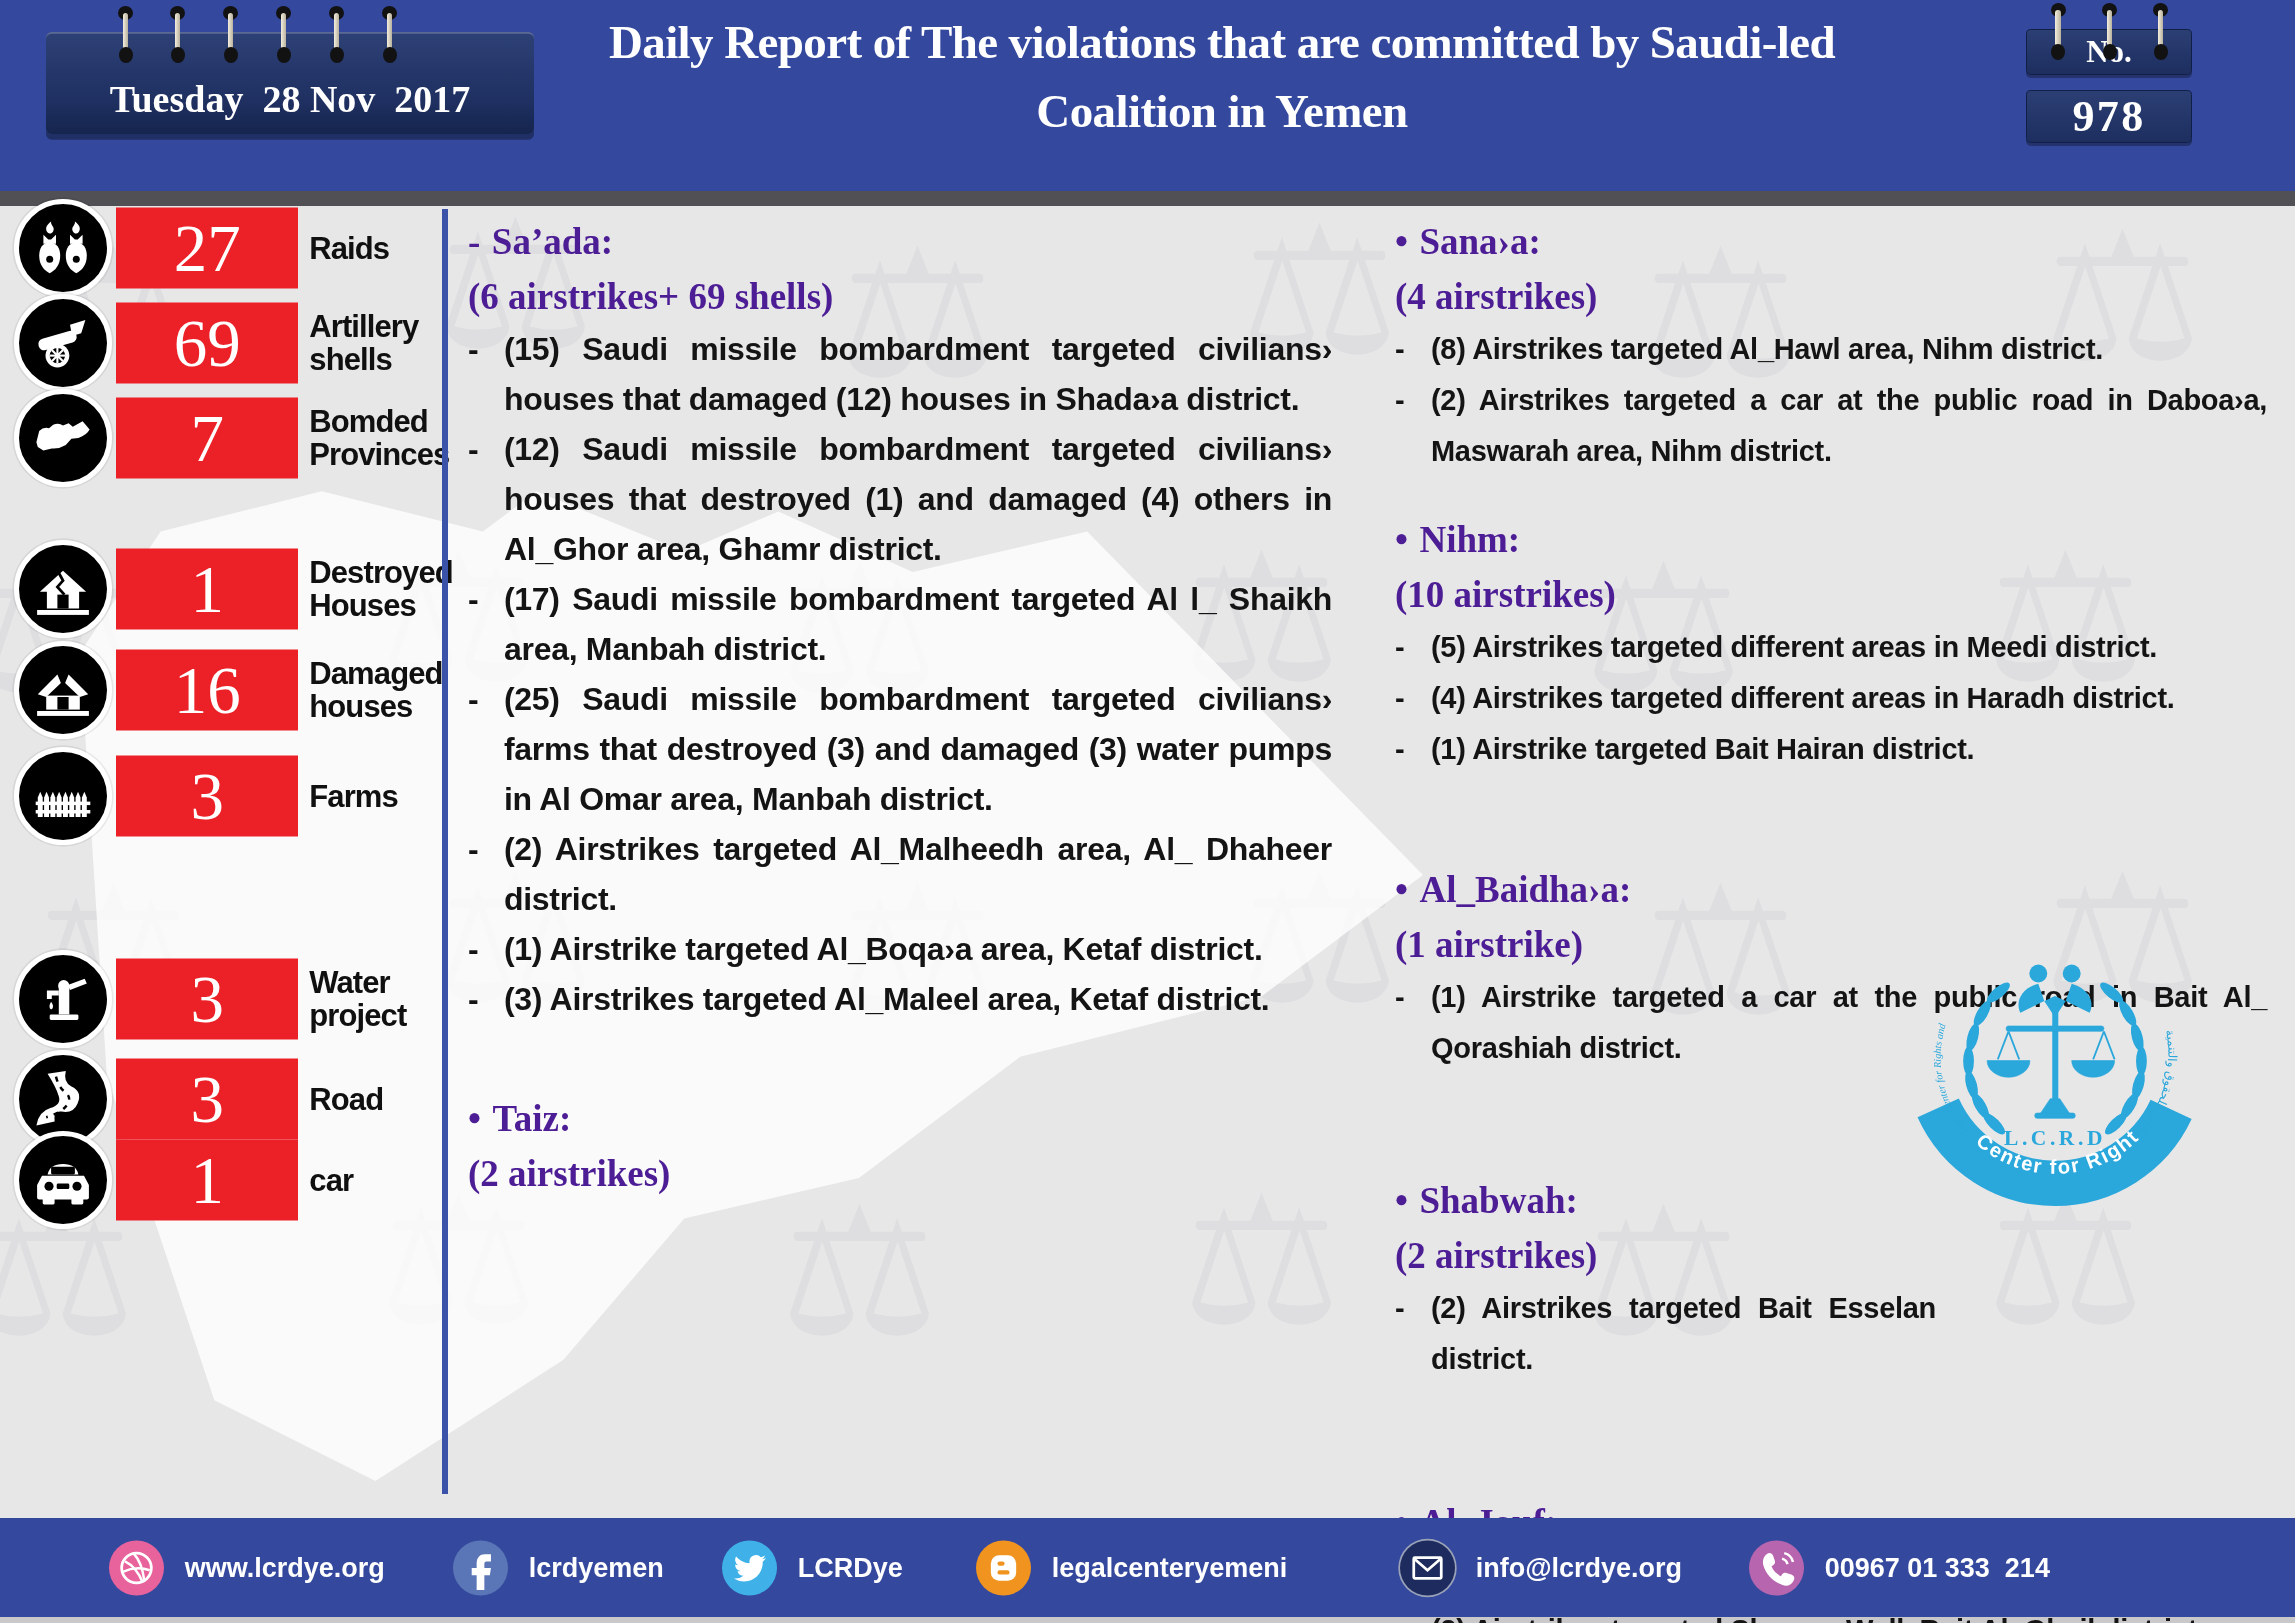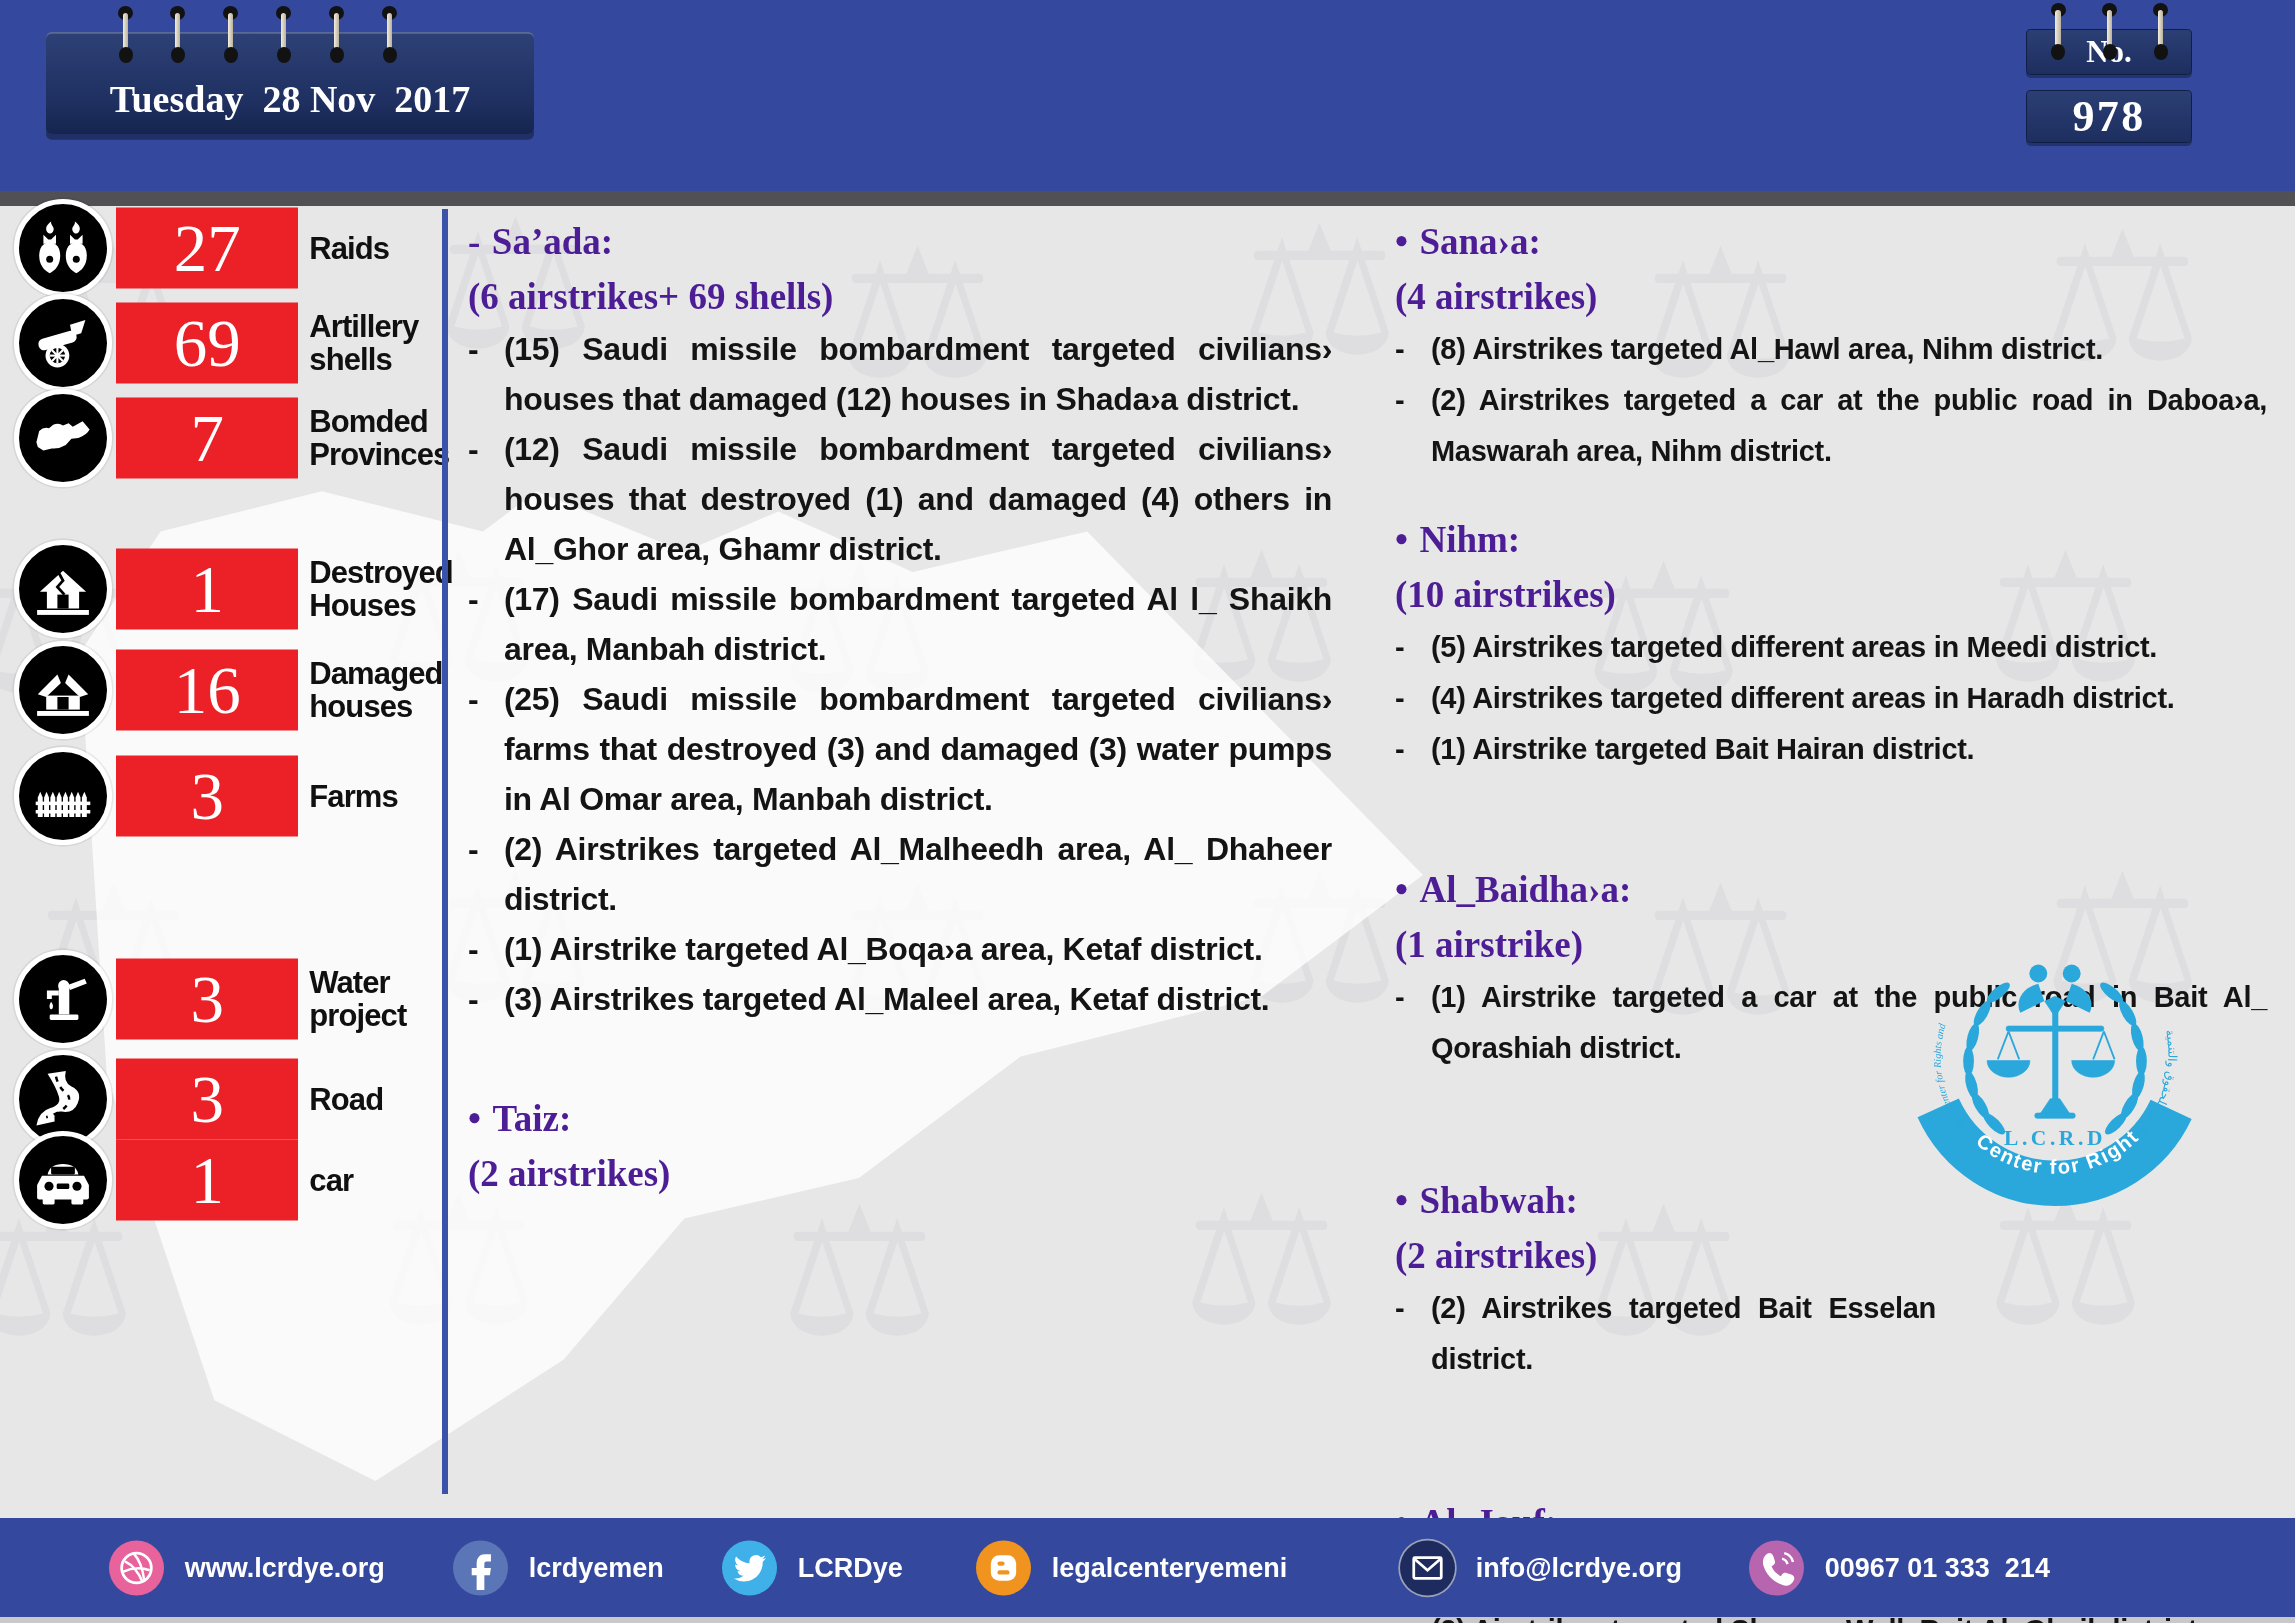"Daily Report of The violations" div.title { html: none -> <div> <div>Daily Report of The violations that are committed by Saudi-led</div> <div>Coalition in Yemen</div> </div> }
